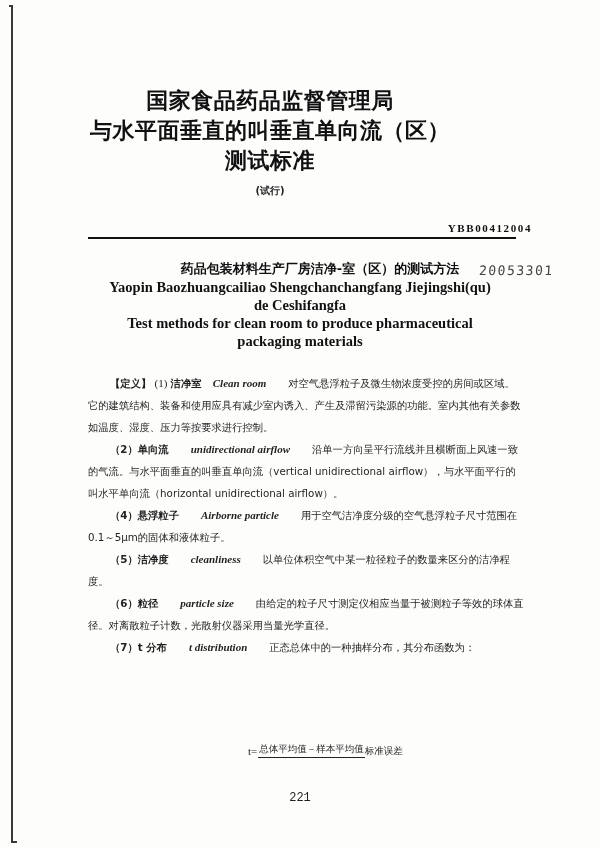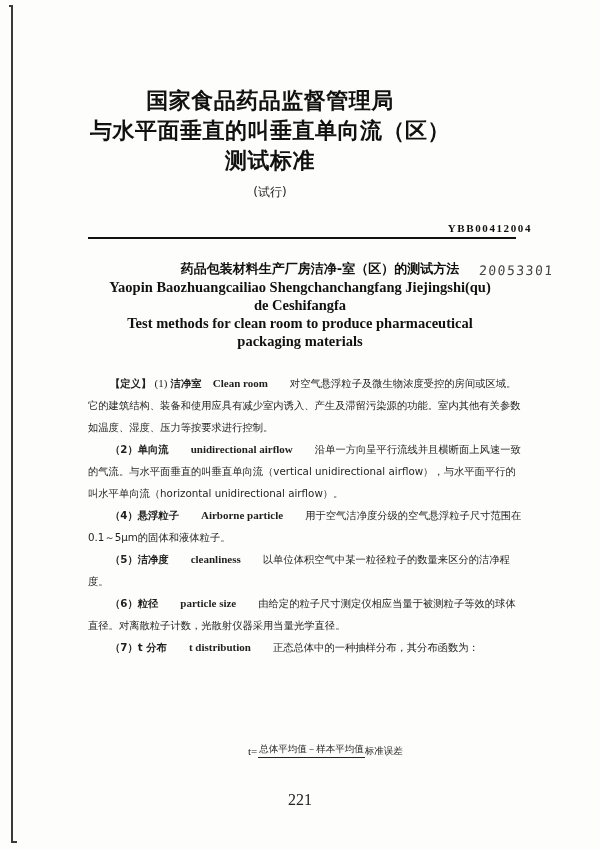"(试行)" .trial { font-size: 12px -> 10px; font-weight: normal -> bold }
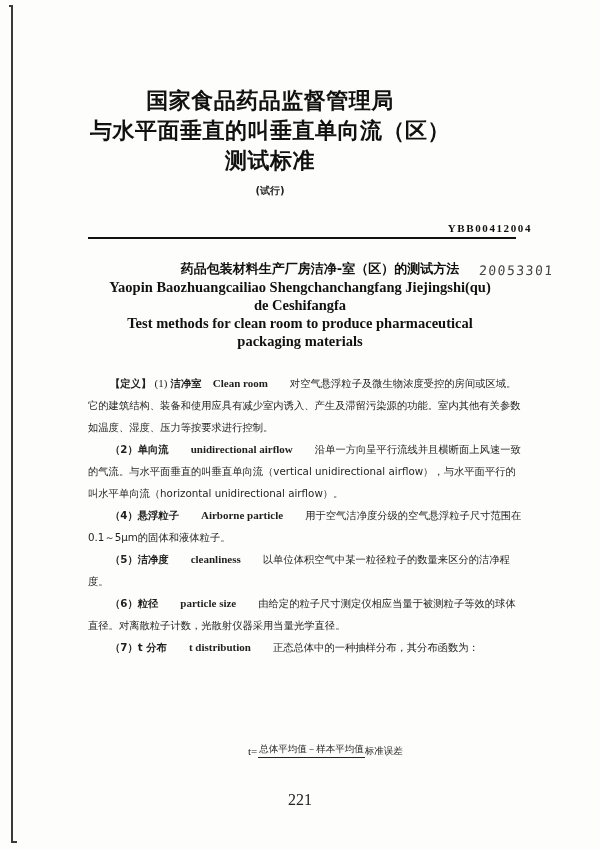"Clean room" .term-en { font-style: none -> italic }
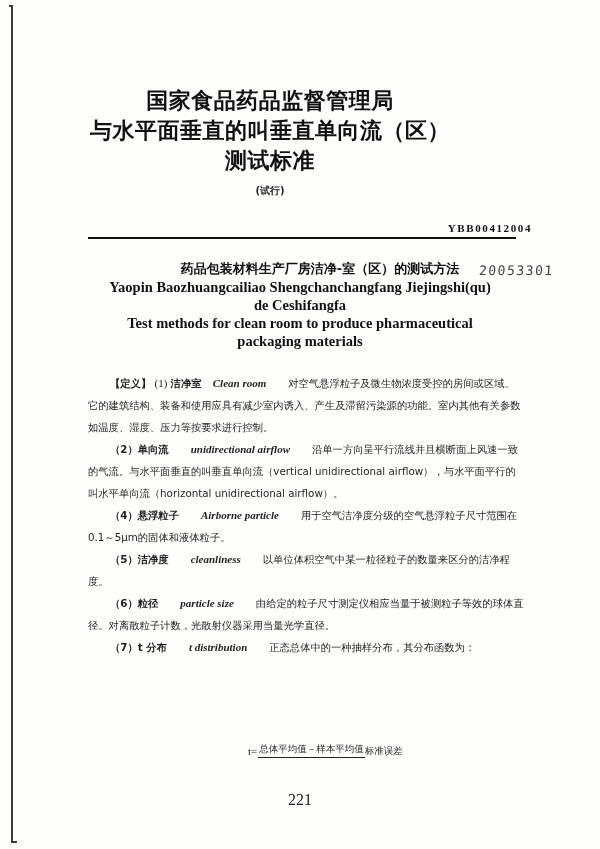"221" .page-num { font-family: Liberation Serif, serif -> Liberation Mono, monospace; font-size: 16px -> 12px }
